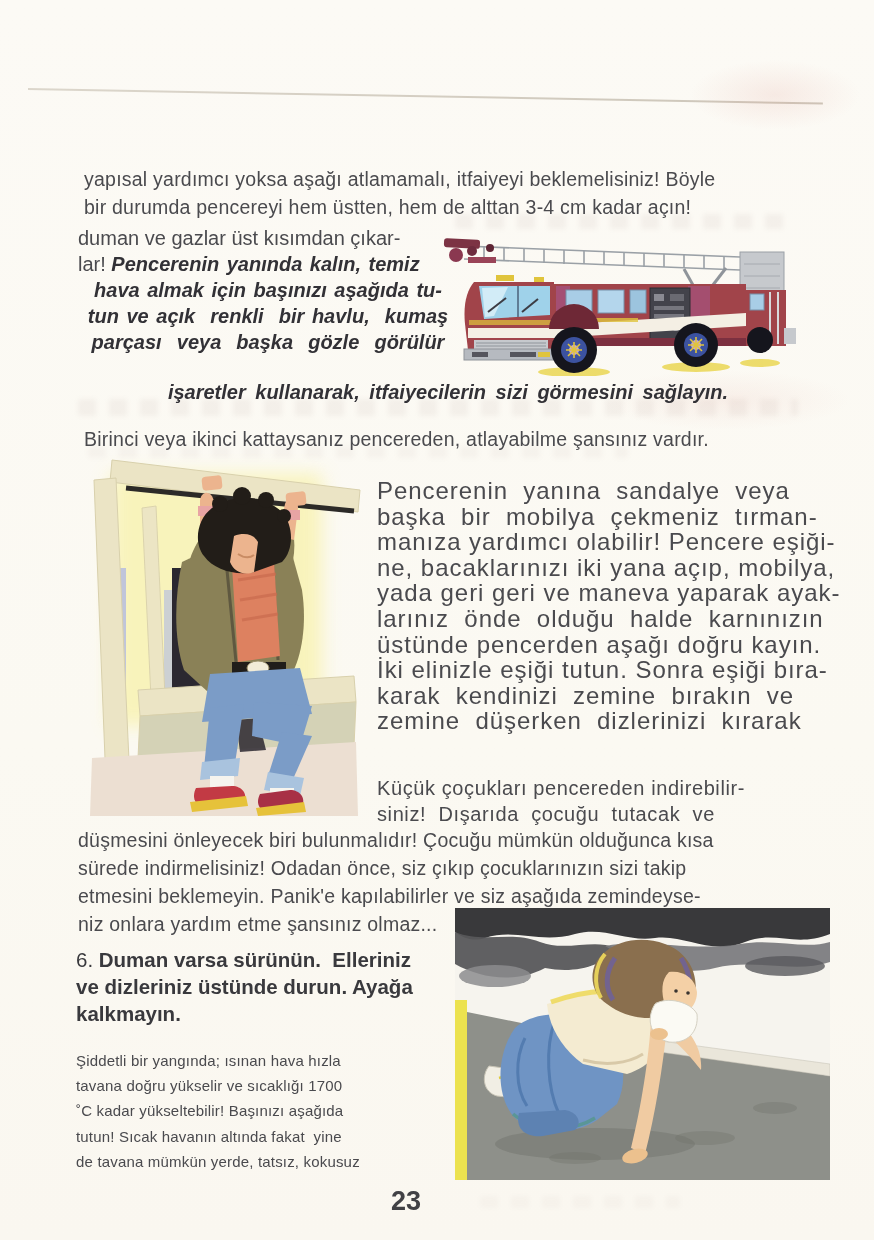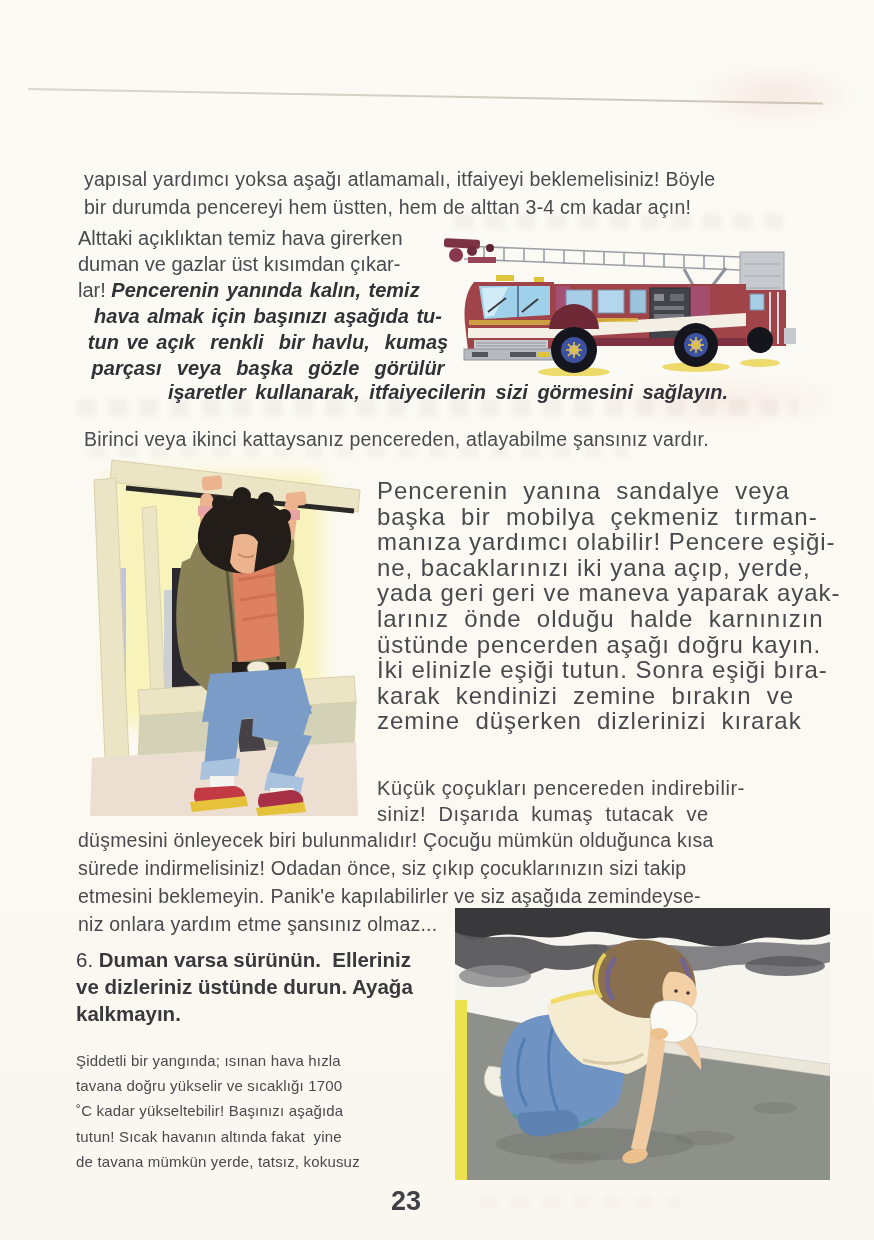"Alttaki açıklıktan temiz hava girerken" div.tline { html: <div>Alttaki açıklıktan temiz hava girerken</div> -> none }
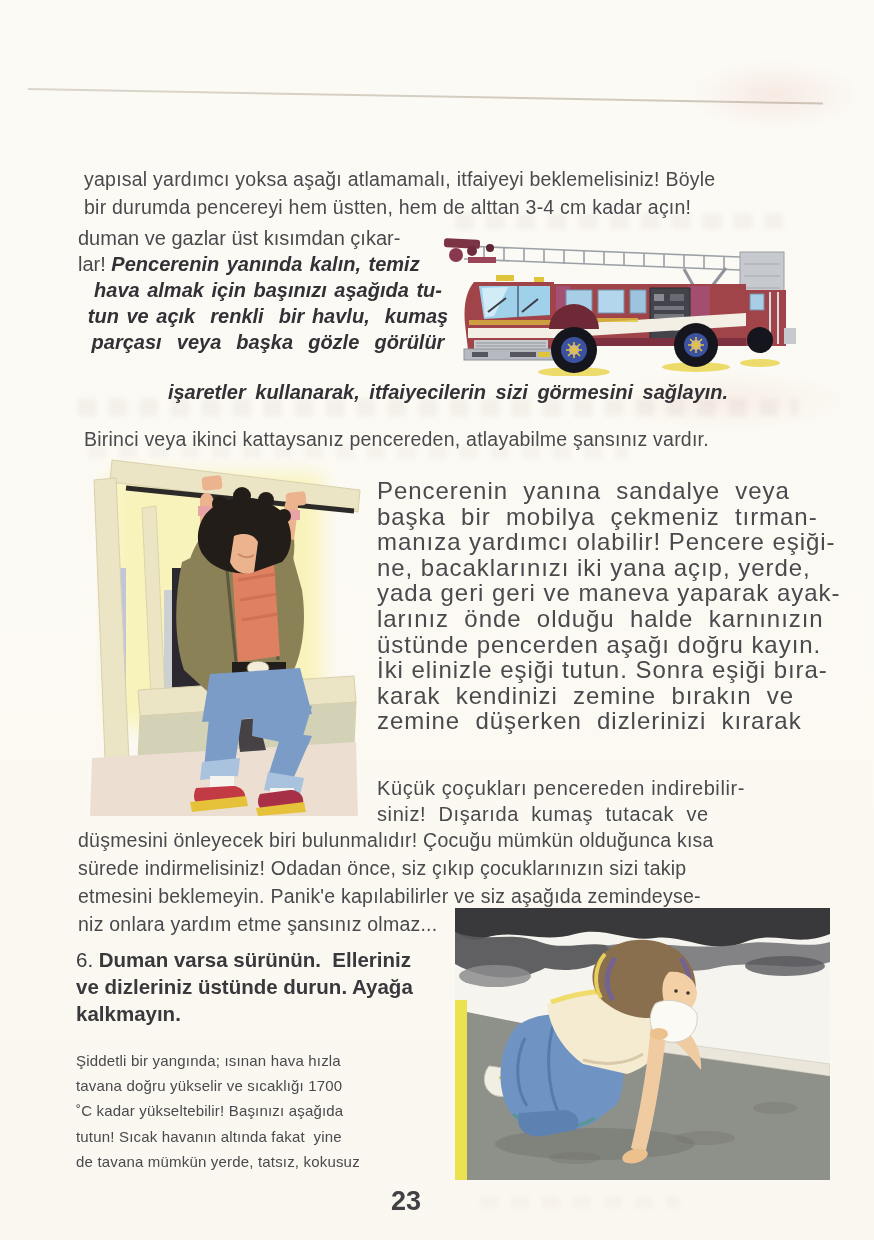"ne, bacaklarınızı iki yana açıp," div.tline { text: yerde -> mobilya }
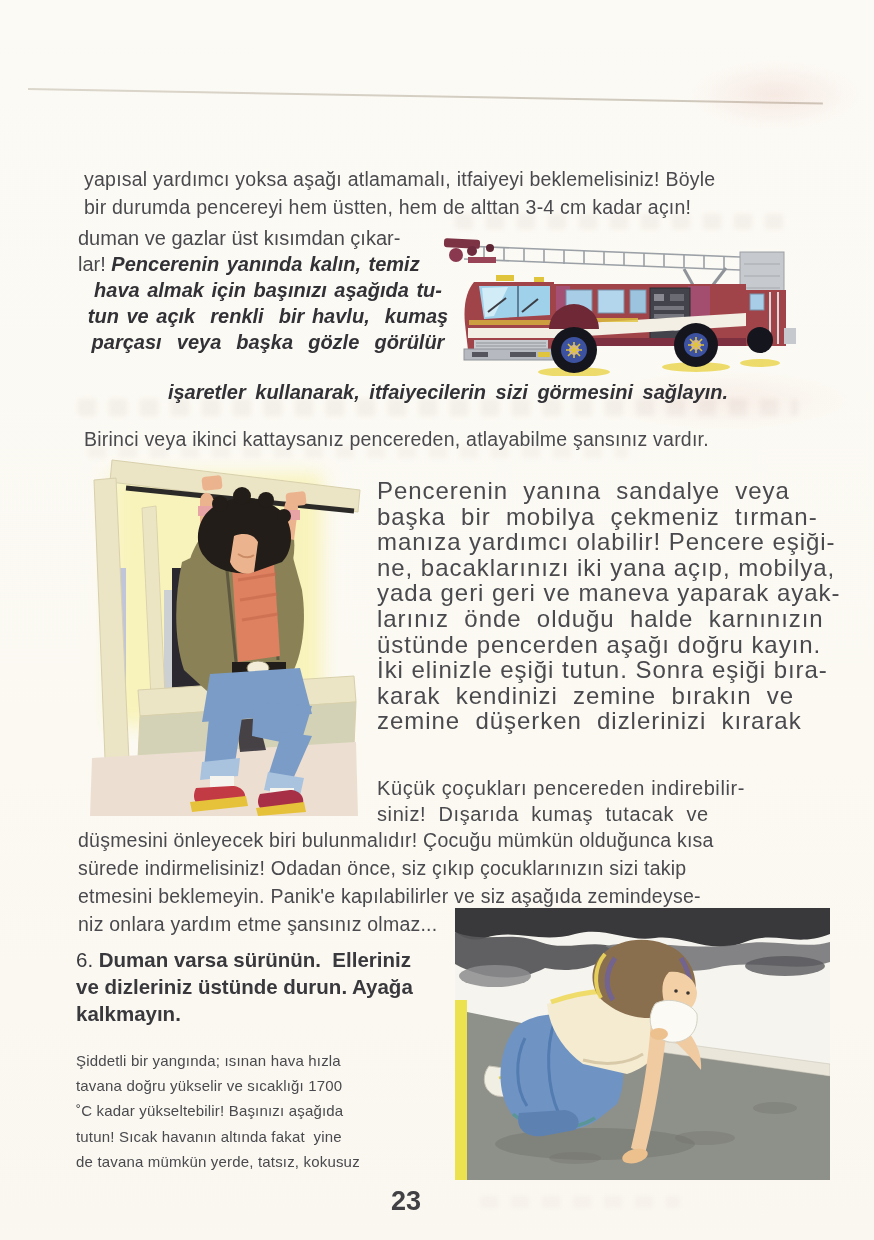"siniz! Dışarıda kumaş tutacak ve" div.tline { text: kumaş -> çocuğu }
